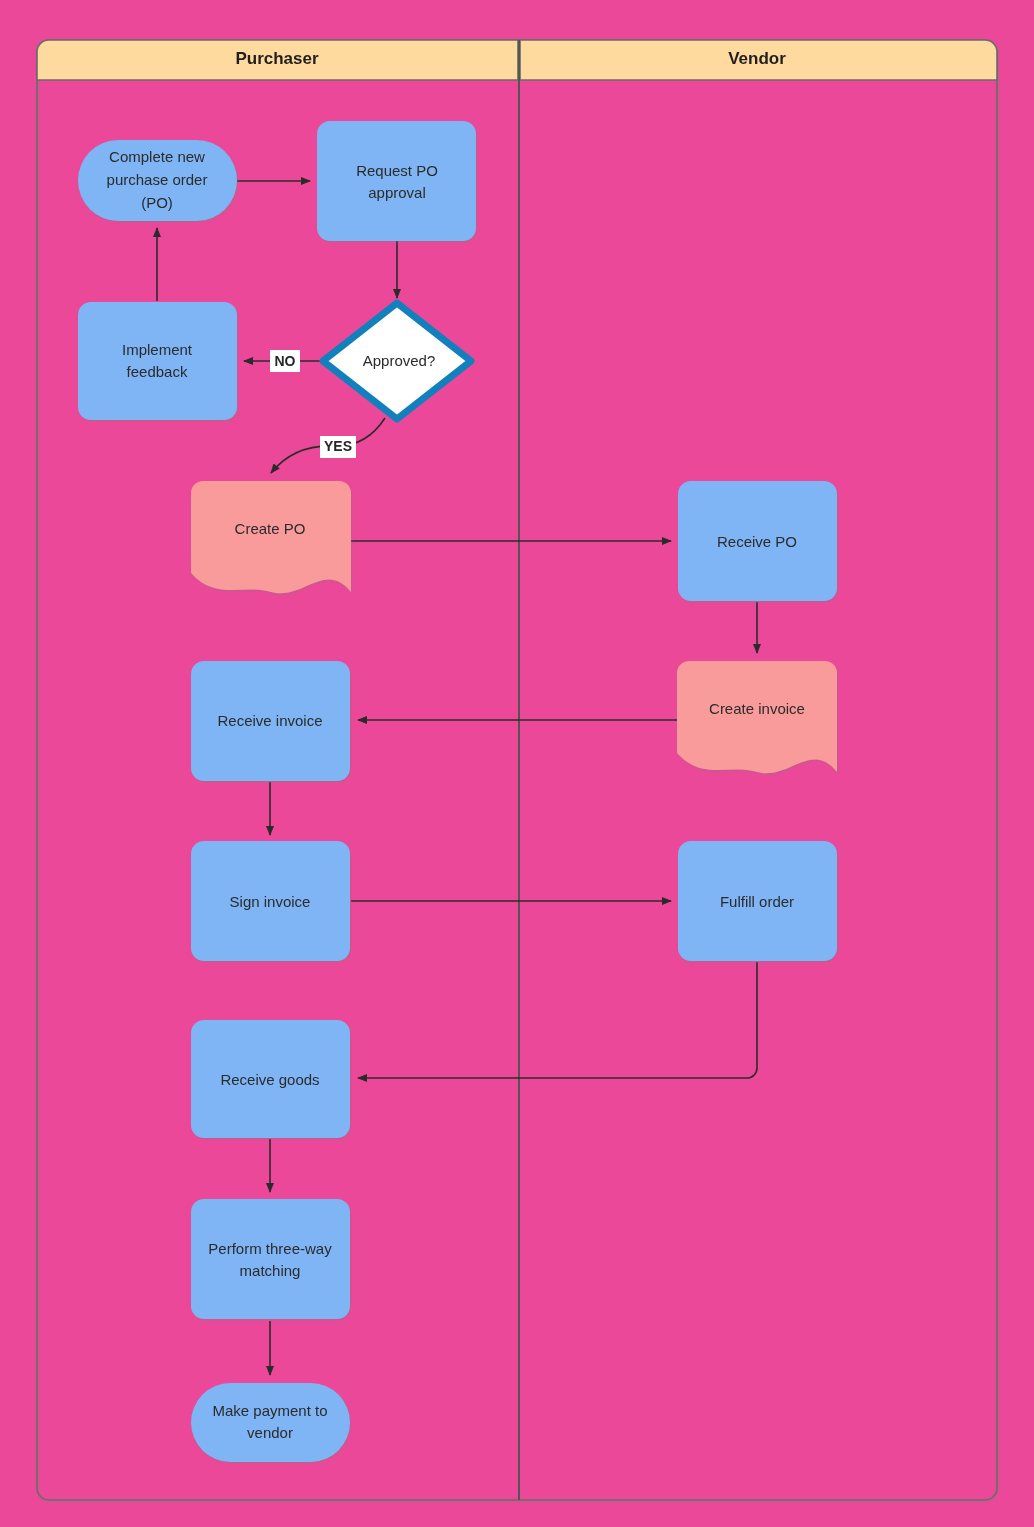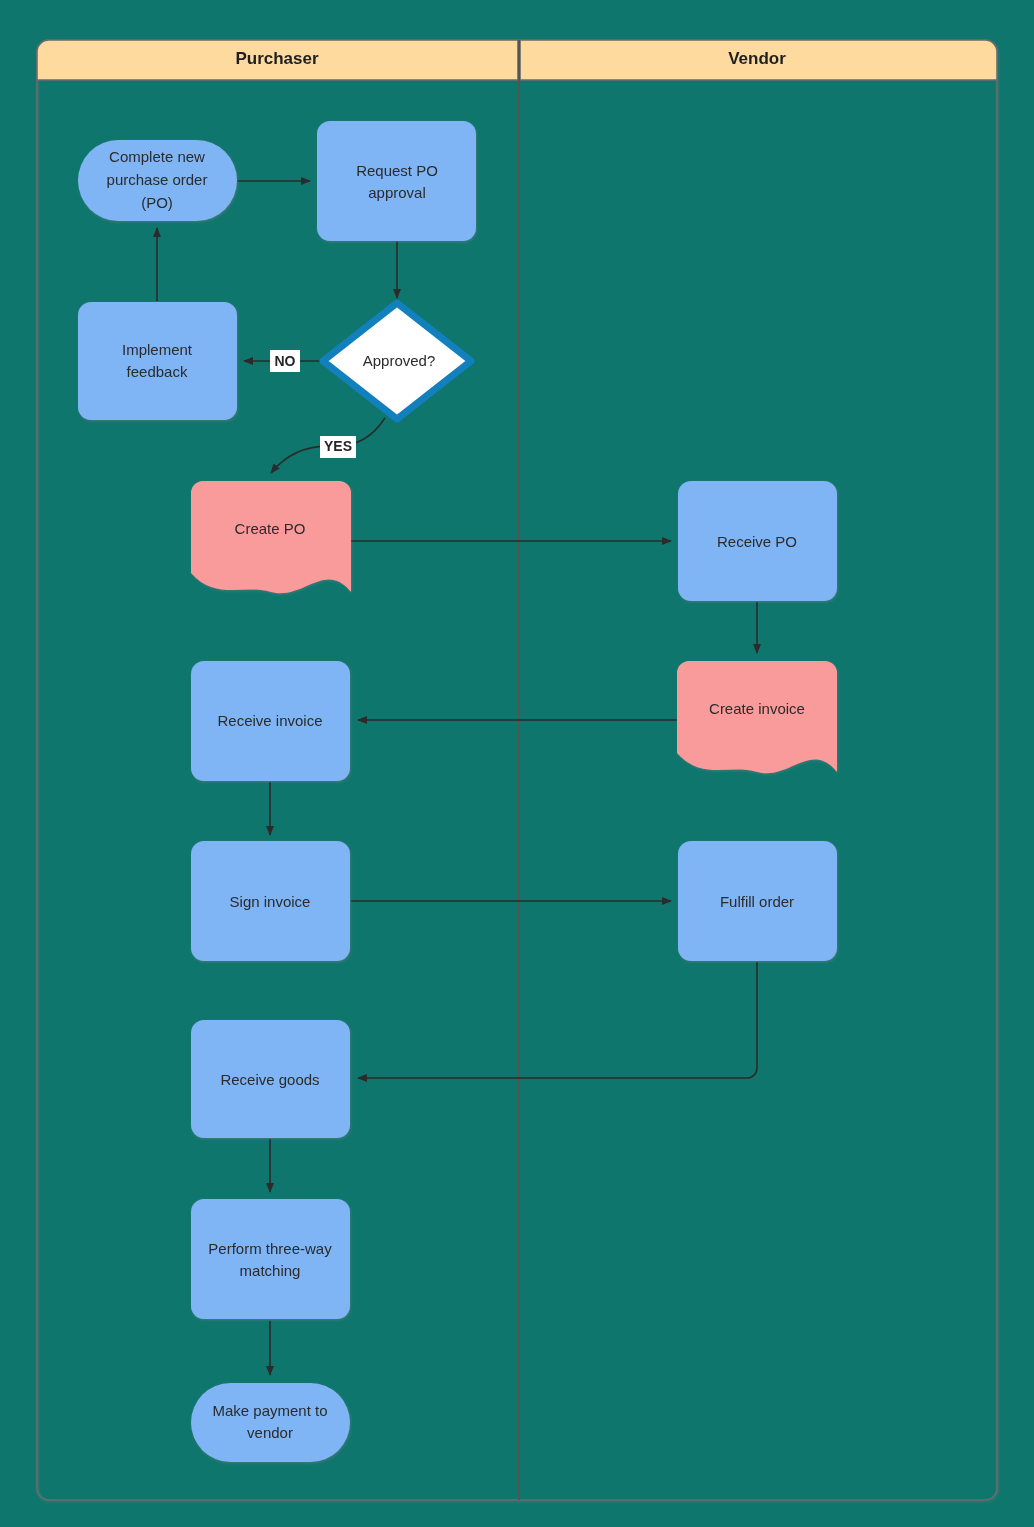"Purchaser" #canvas { background: #0f766e -> #ec4899 }
